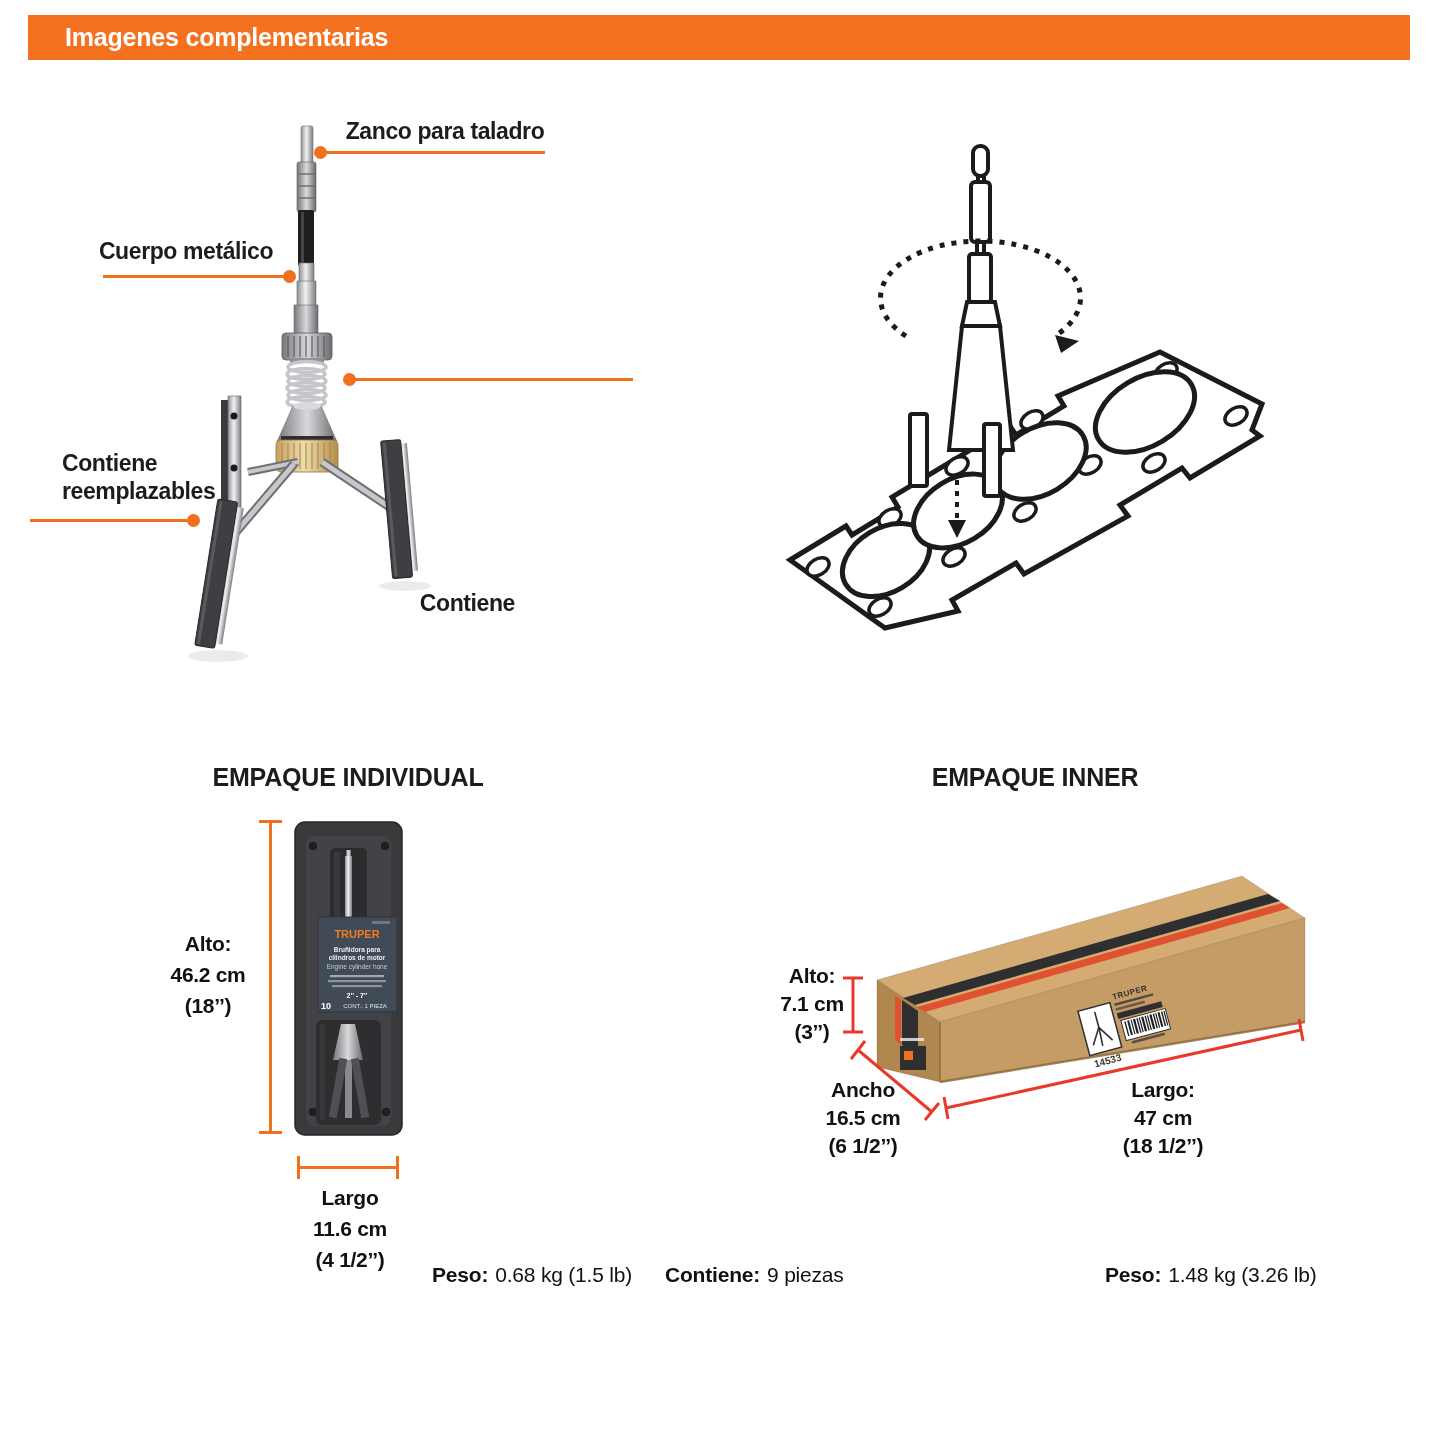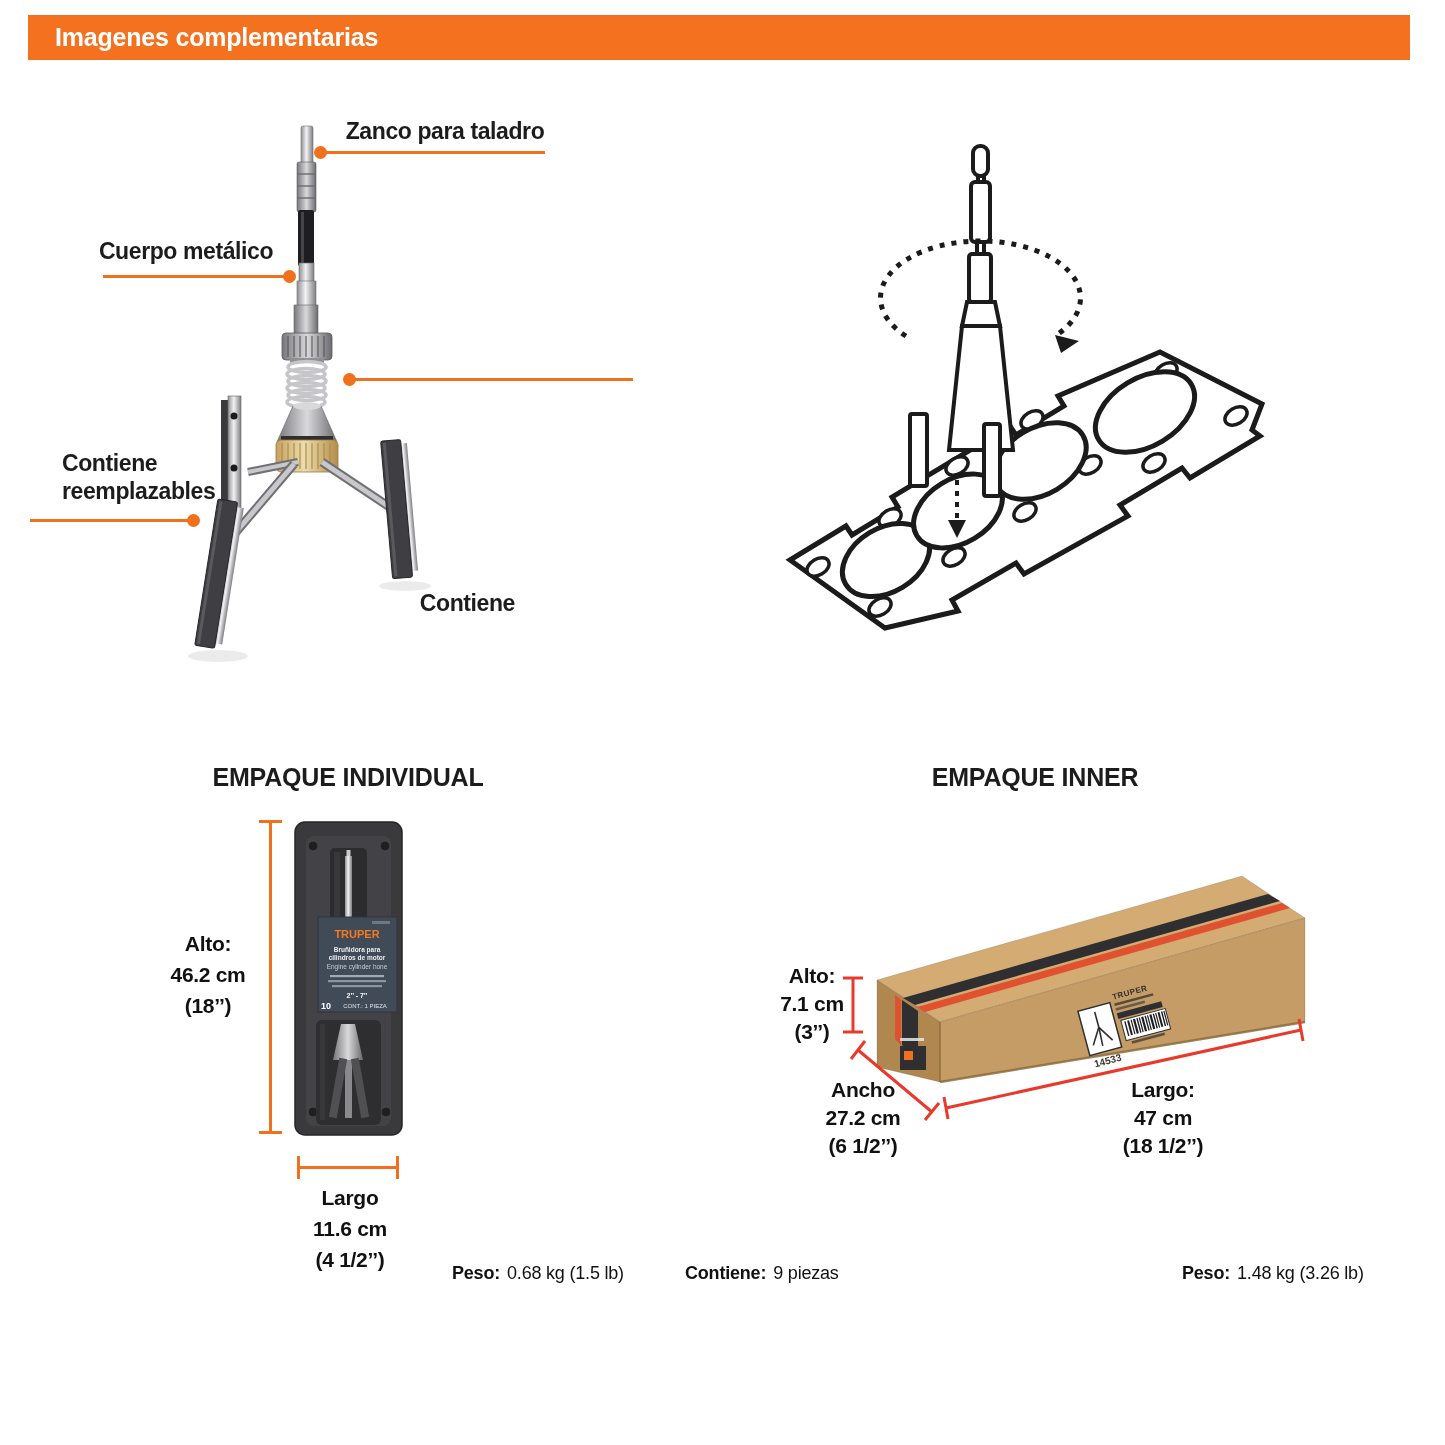"Imagenes complementarias" .header-bar { padding-left: 27px -> 37px }
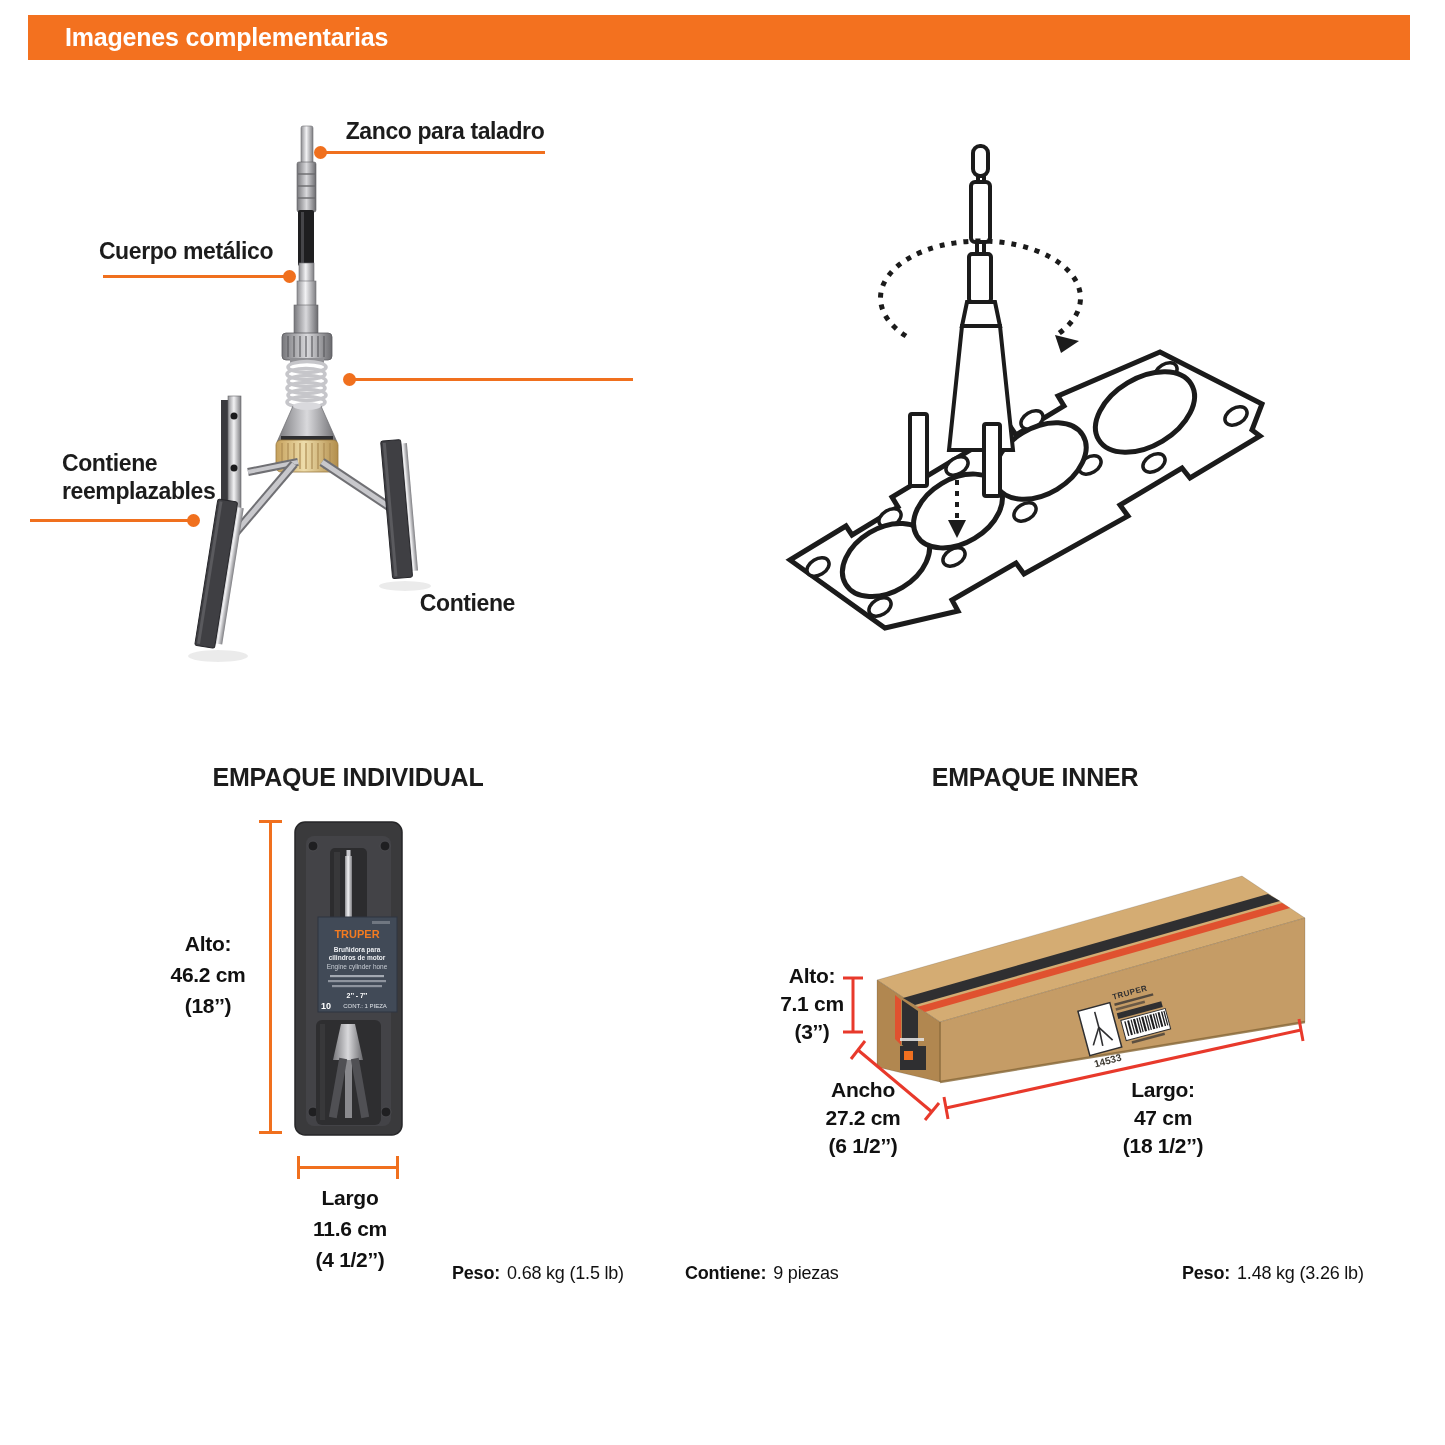"27.2 cm" div { text: 27.2 -> 16.5 }
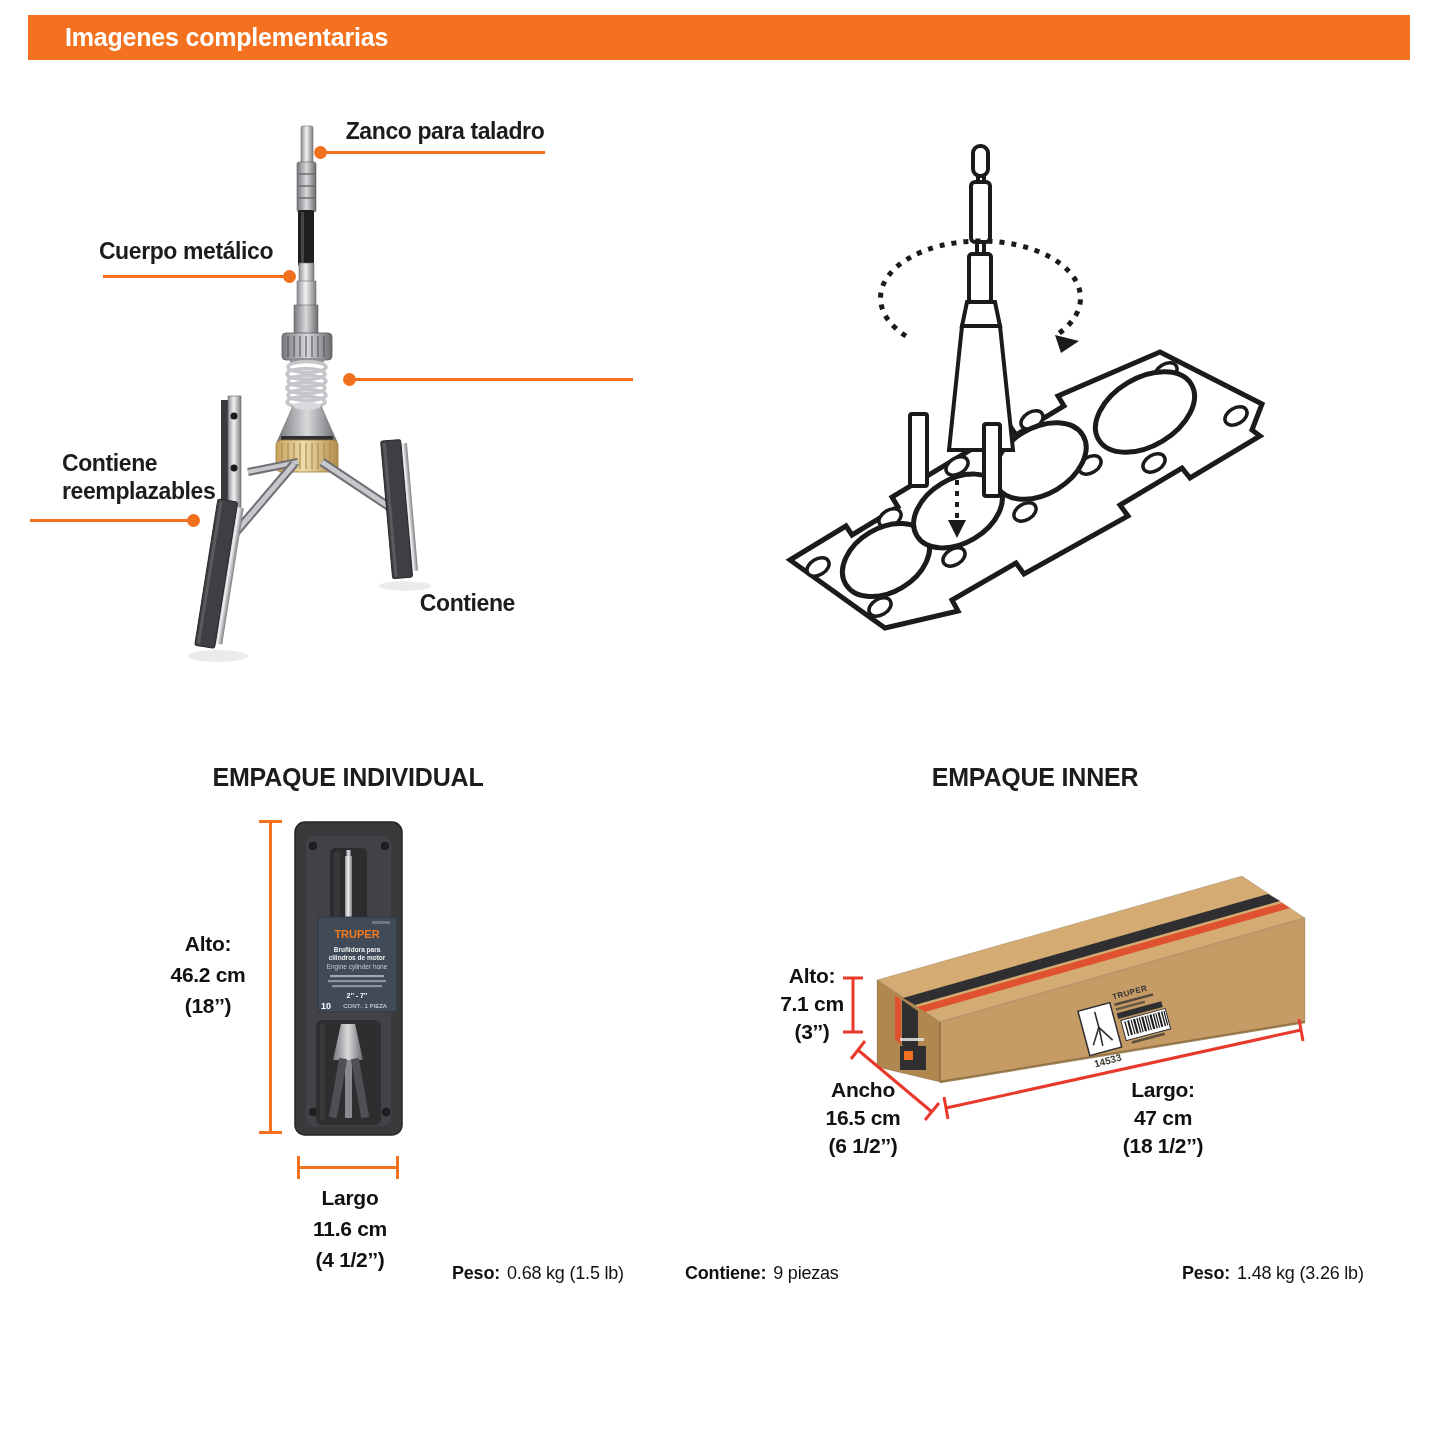"Peso: 0.68 kg (1.5 lb)" .spec { font-size: 18px -> 21px; margin-left: 20px -> none }
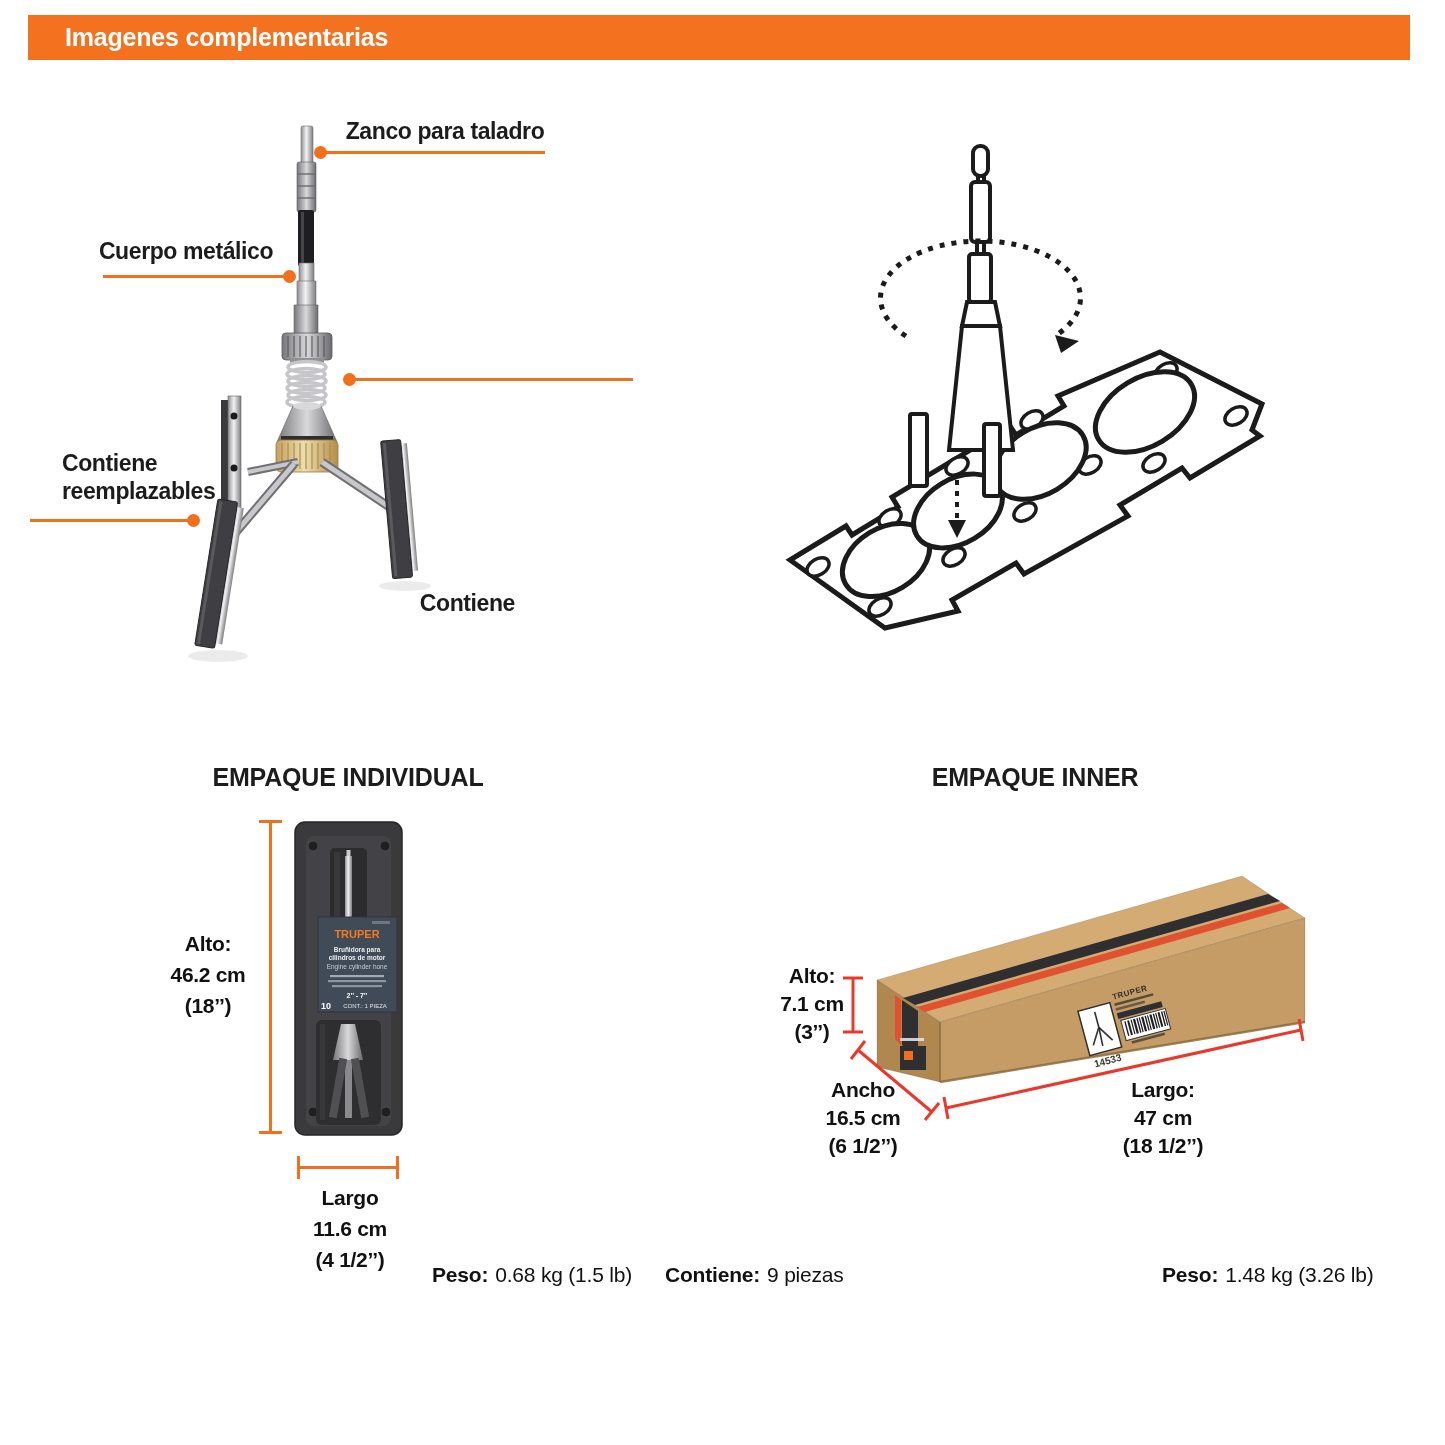"Peso: 1.48 kg (3.26 lb)" div.abs { left: 1162px -> 1105px }
